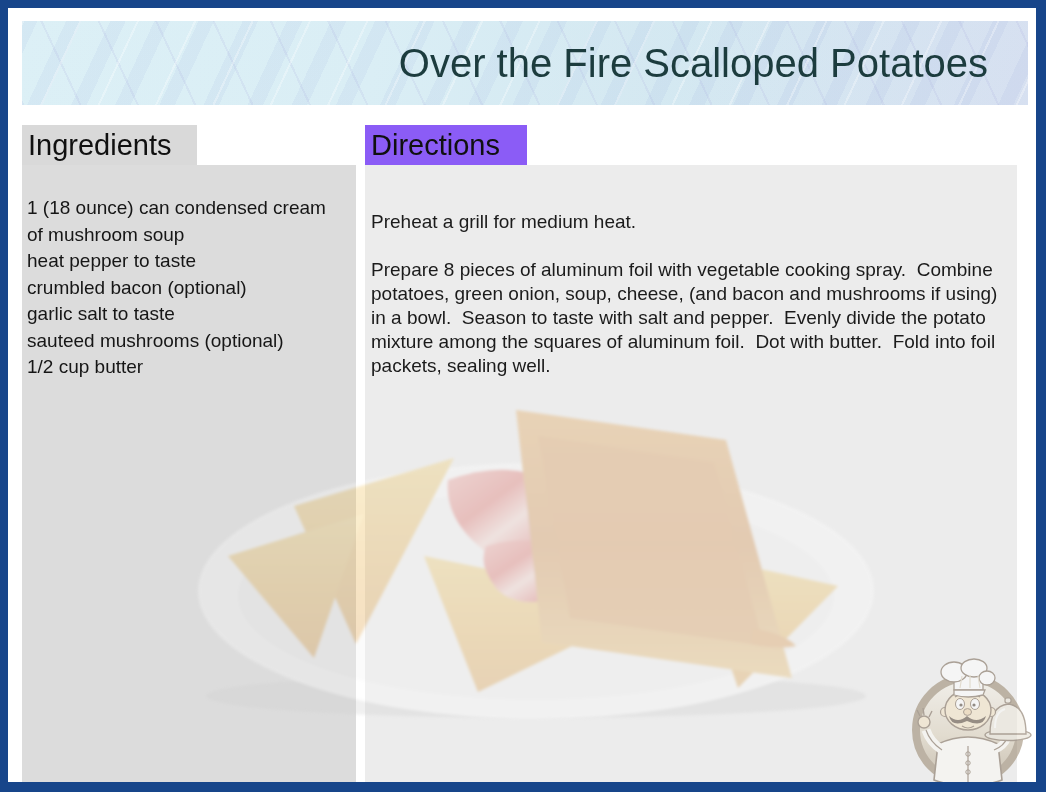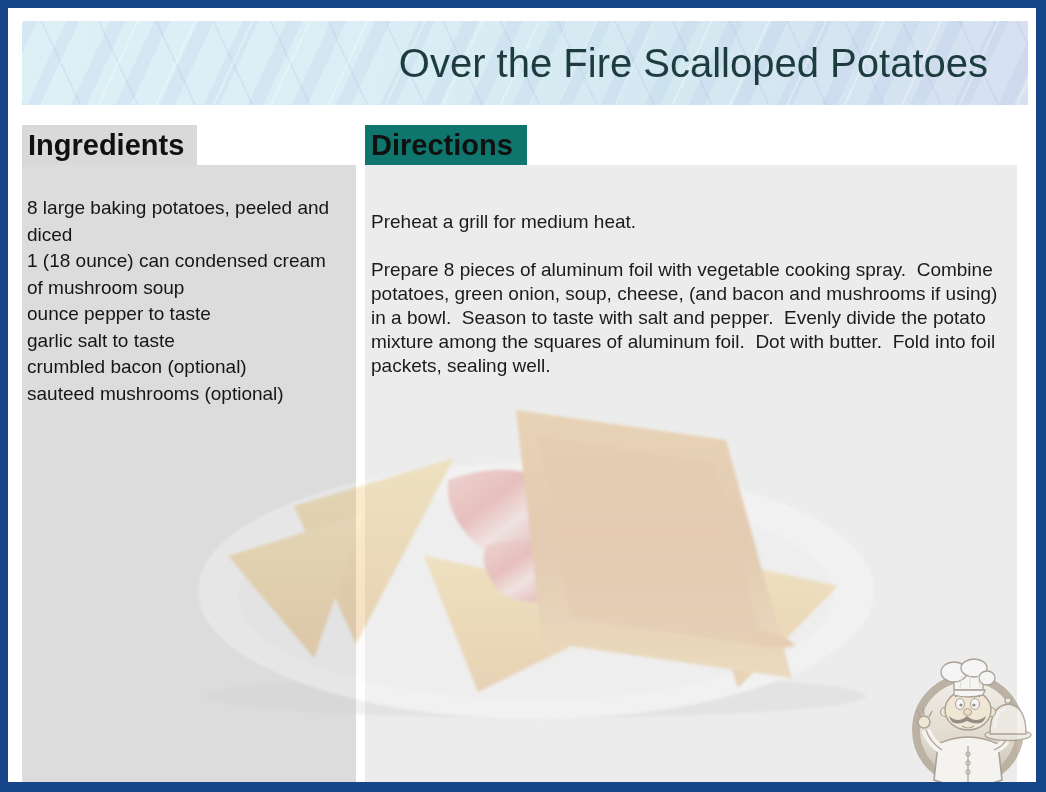"Ingredients" .col-heading { font-weight: 700 -> 400 }
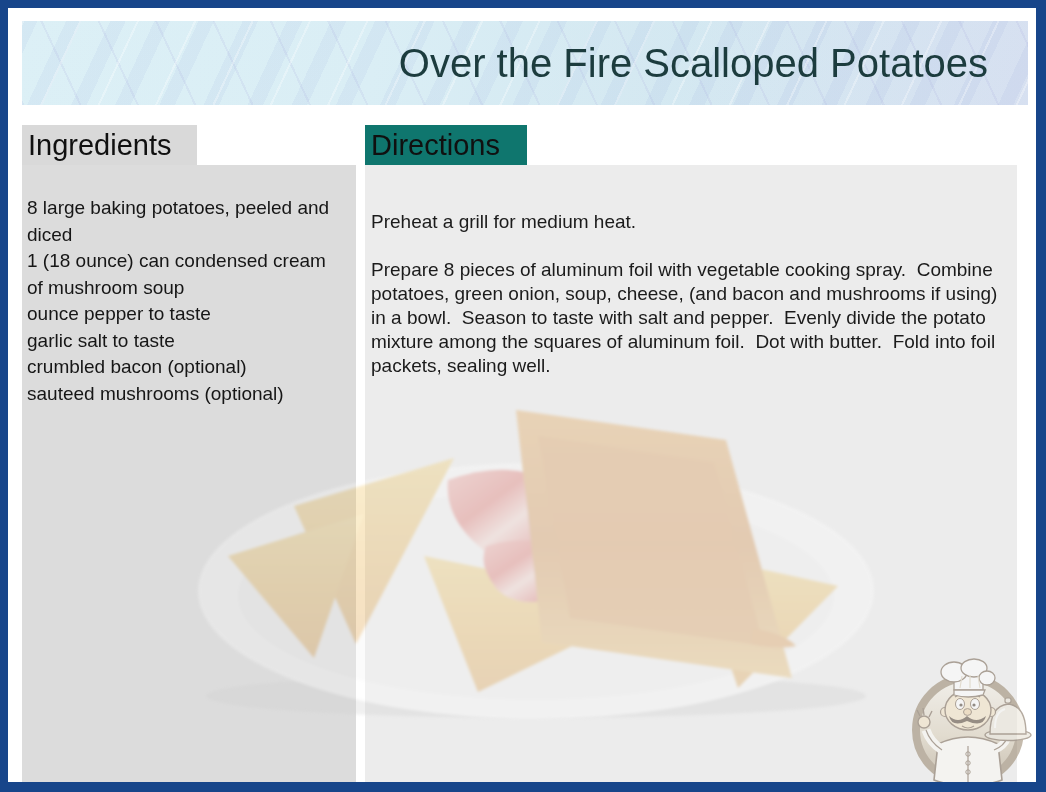"Directions" .dir-heading { background: #0f766e -> #8b5cf6 }
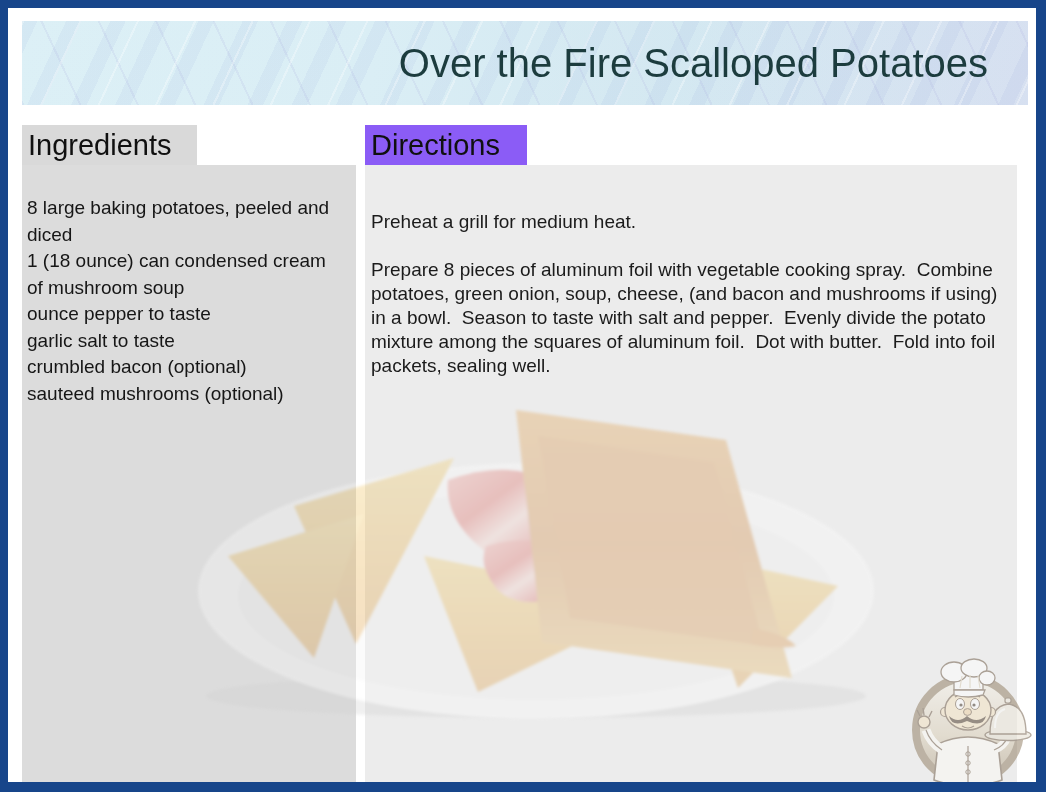"8 large baking potatoes, peeled" div.ing-item { html: <div>8 large baking potatoes, peeled and diced</div> -> none }
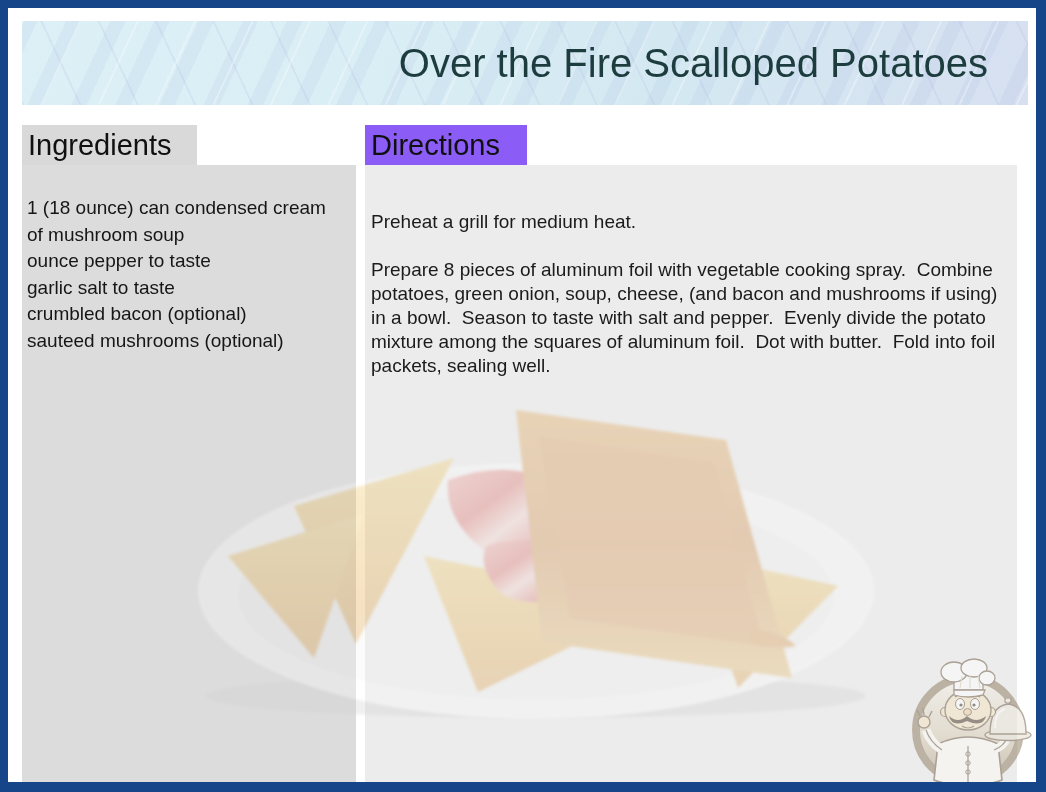"ounce pepper to taste" div.ing-item { text: ounce -> heat }
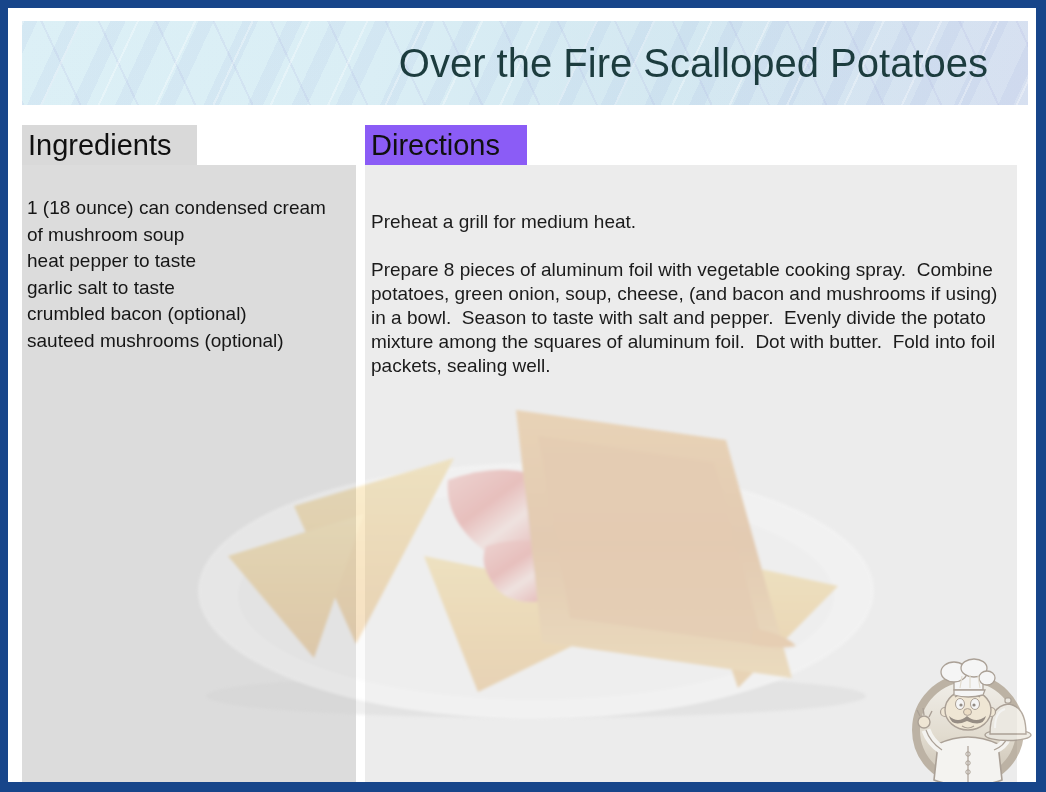"garlic salt to taste" div.ing-item { order: before "crumbled bacon (optional)" -> after "crumbled bacon (optional)" }
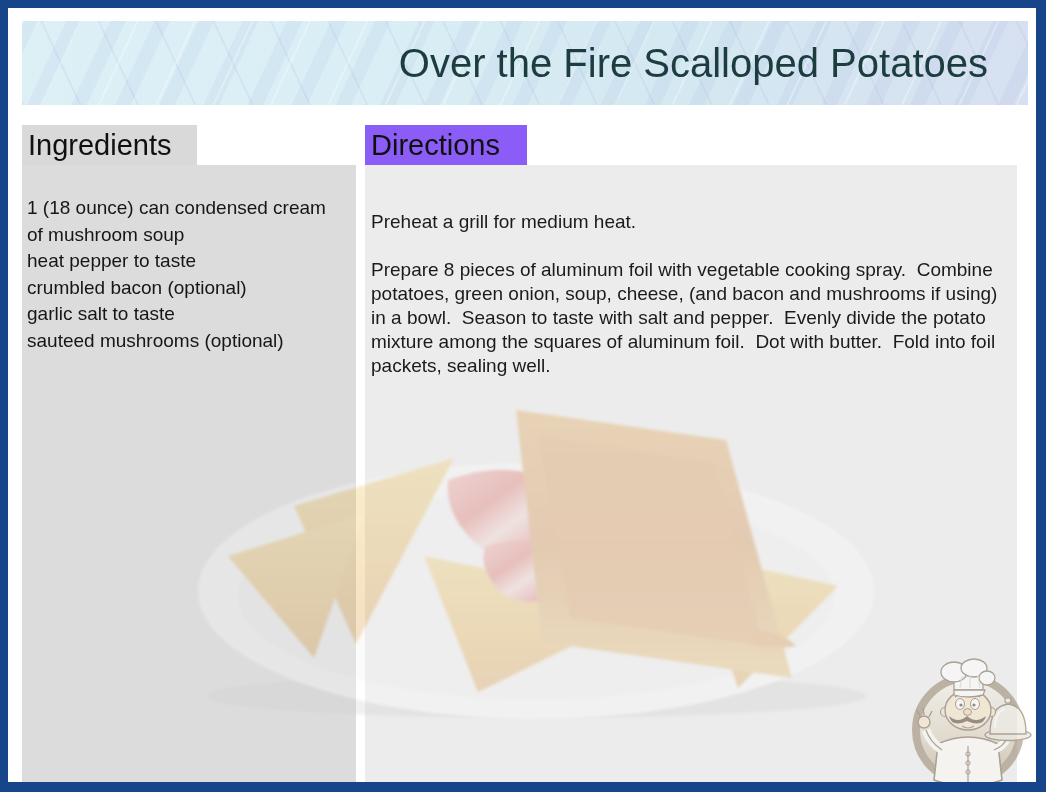"1/2 cup butter" div.ing-item { html: none -> <div>1/2 cup butter</div> }
